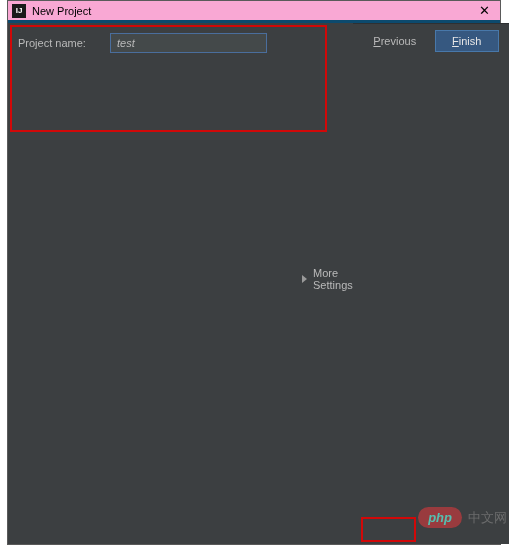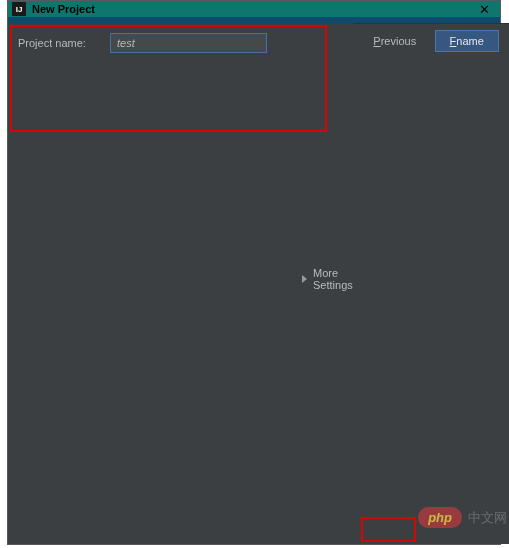"IJ" .titlebar { background: #0f766e -> #f9a8d4; border-bottom: 6px solid #0c4a6e -> 3px solid #0c4a6e }
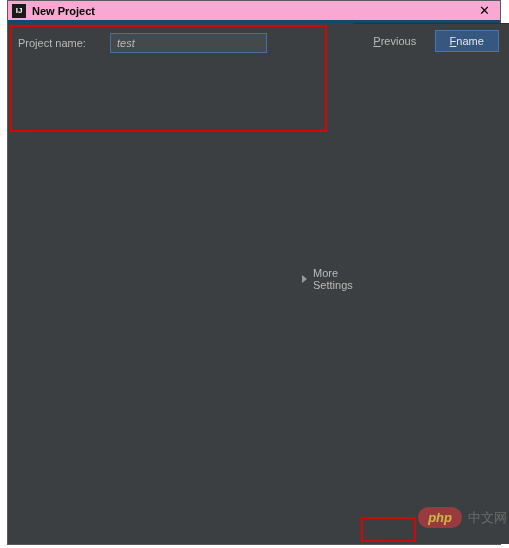"New Project" .titlebar-title { font-weight: bold -> none }
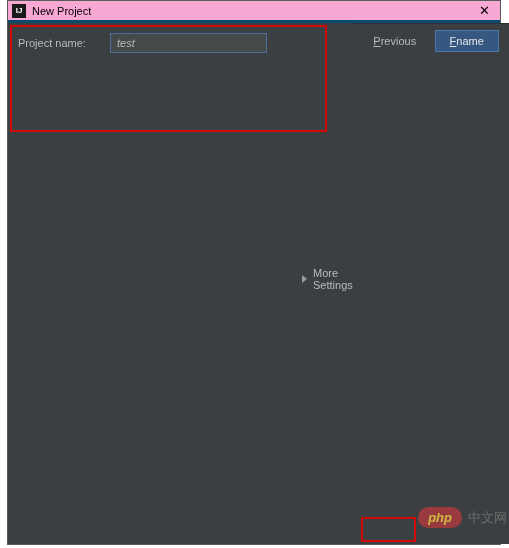"name" span { text: name -> inish }
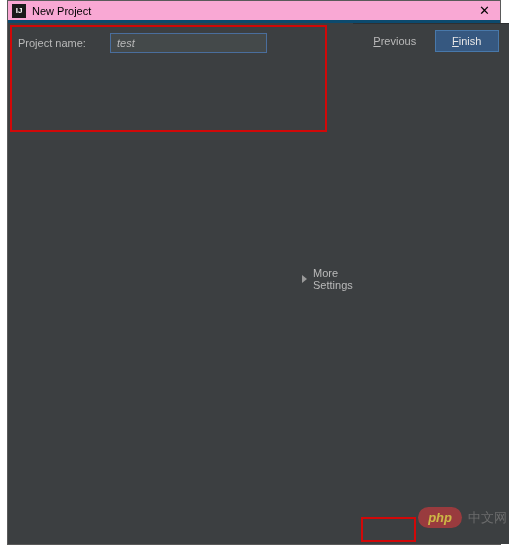"php" .wm-pill { color: #fde047 -> #5eead4 }
